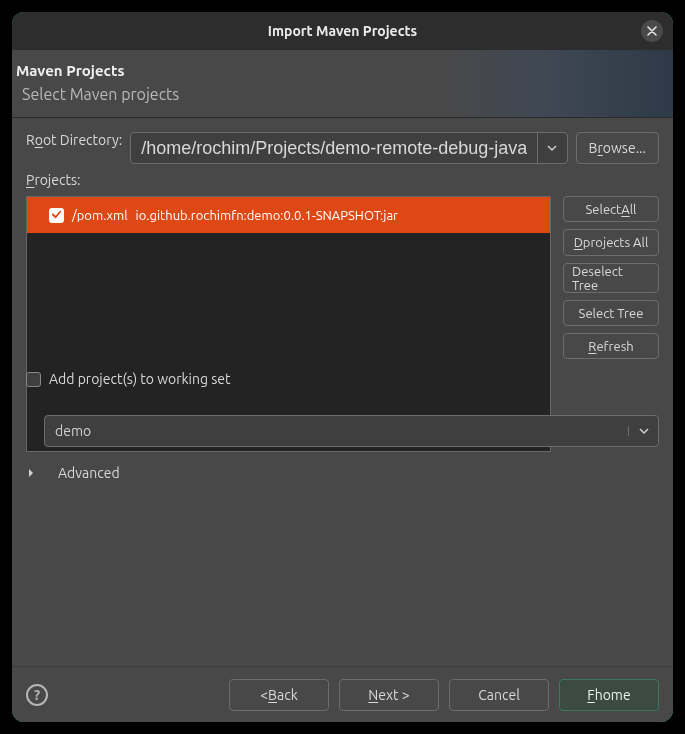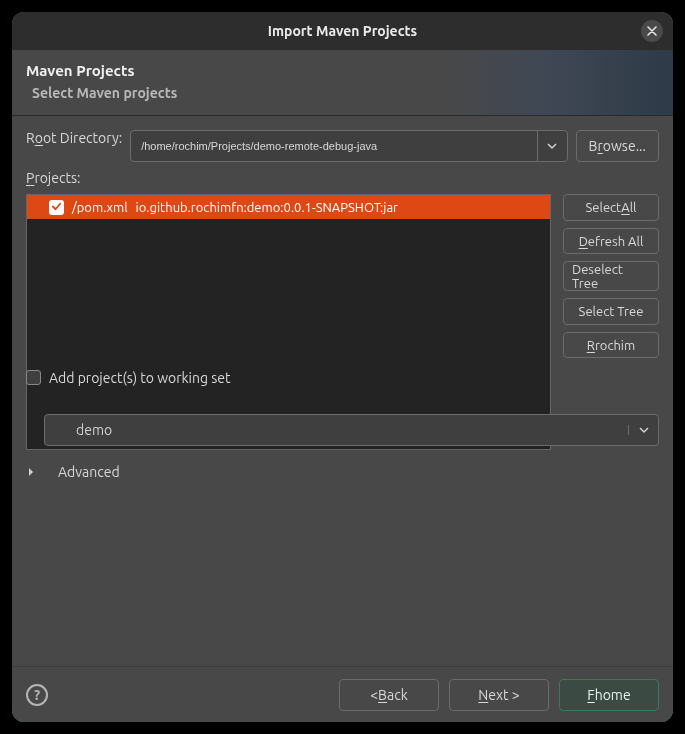"Maven Projects" .header-panel { padding: 12px 14px 14px 14px -> 12px 14px 14px 4px }
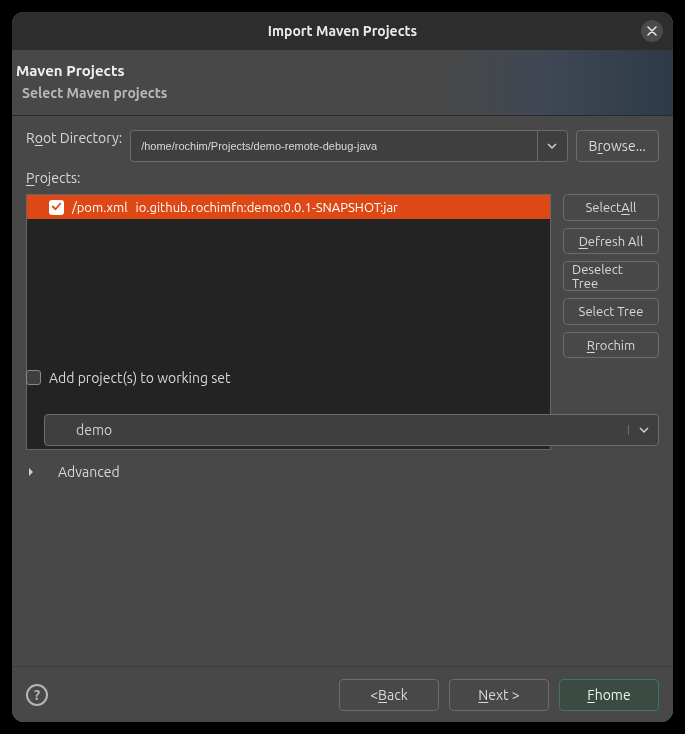"Select Maven projects" .header-subtitle { font-size: 14px -> 16px; font-weight: 700 -> 400 }
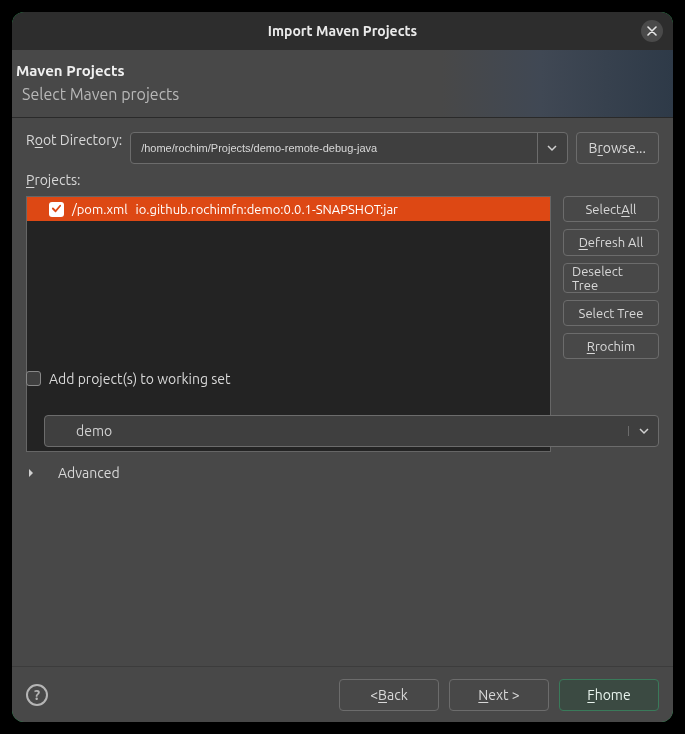"/home/rochim/Projects/demo-remote-debug-" .text-input { font-size: 11px -> 18px }
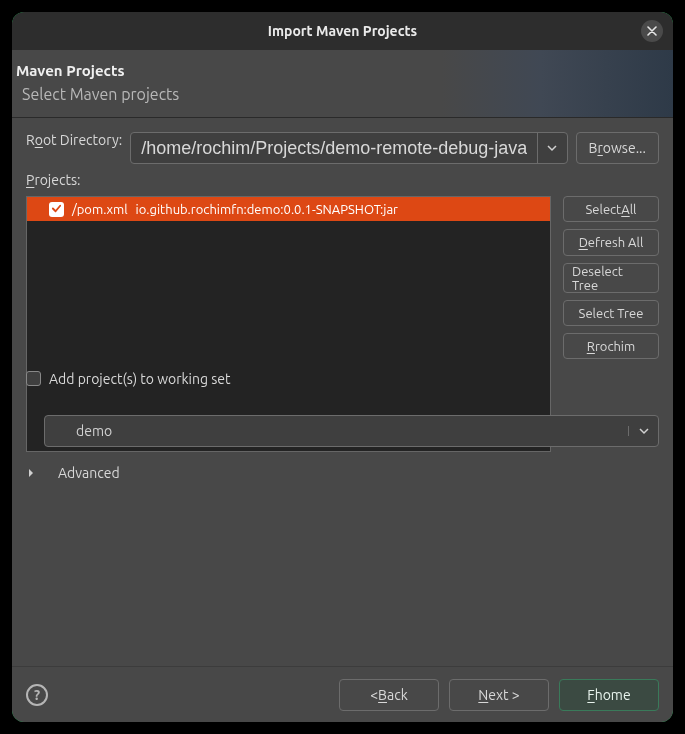"/pom.xml" .project-item { height: 24px -> 36px }
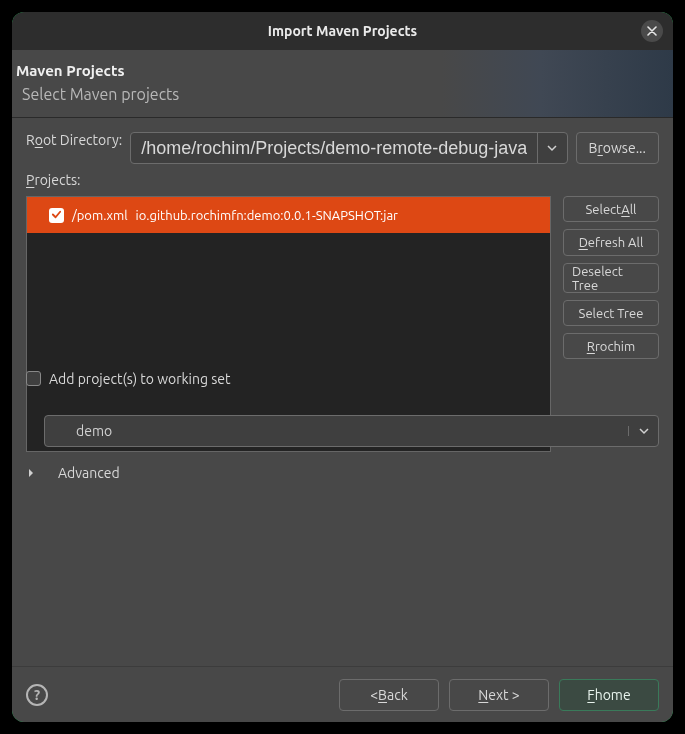"efresh All" span { text: efresh -> projects }
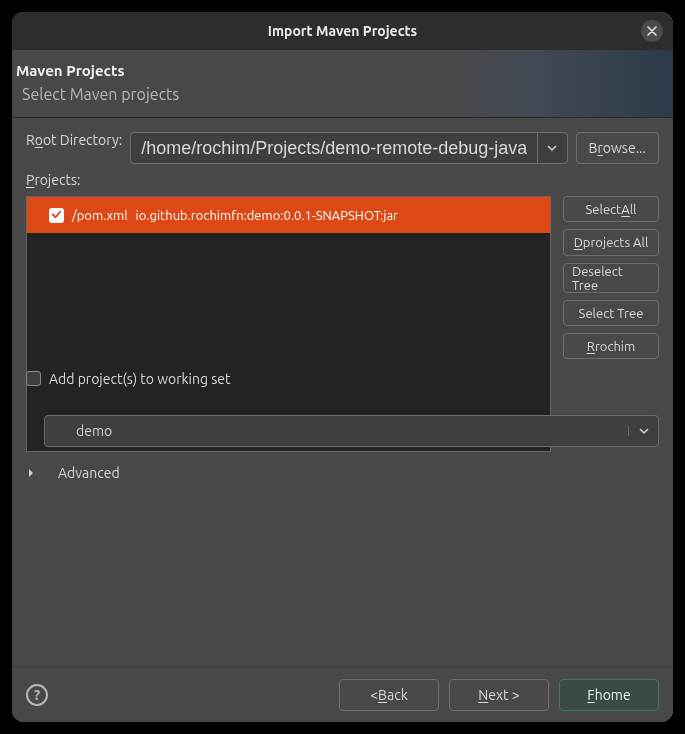"rochim" span { text: rochim -> efresh }
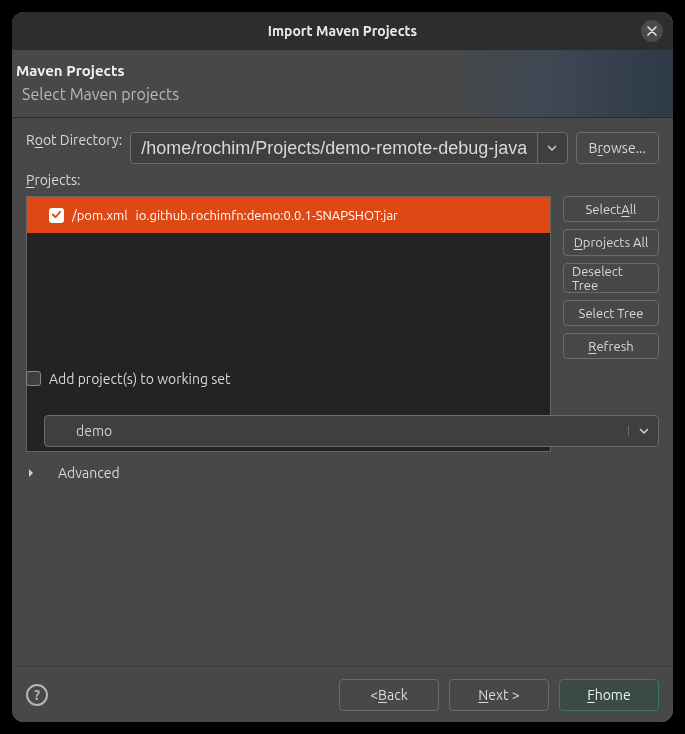"Add project(s) to working set" .workingset-row { align-items: flex-start -> flex-end }
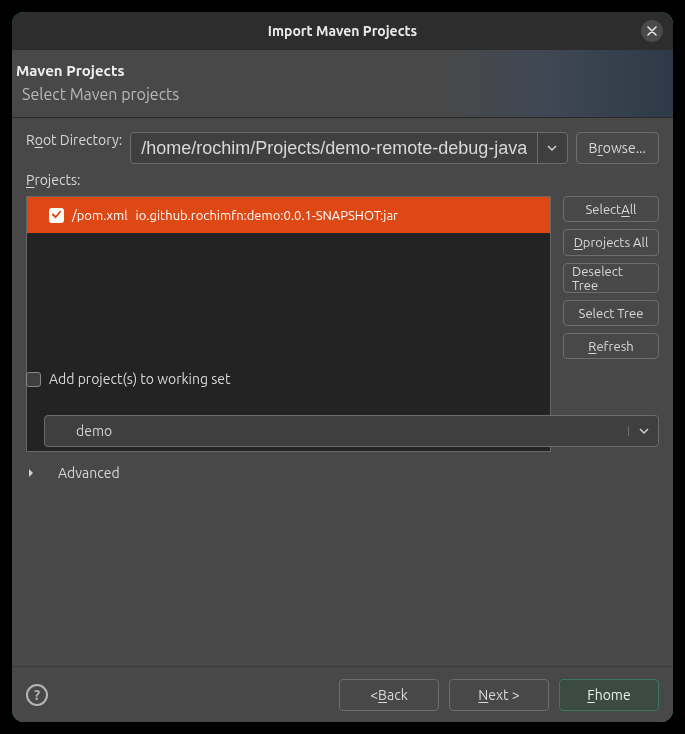"demo" .workingset-select { padding-left: 21px -> none }
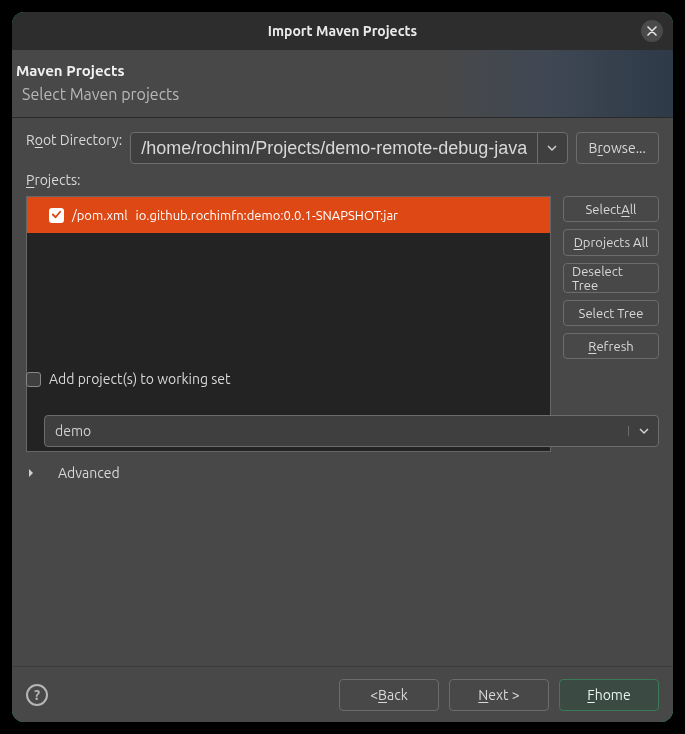"Cancel" div.btn { html: none -> <div>Cancel</div> }
